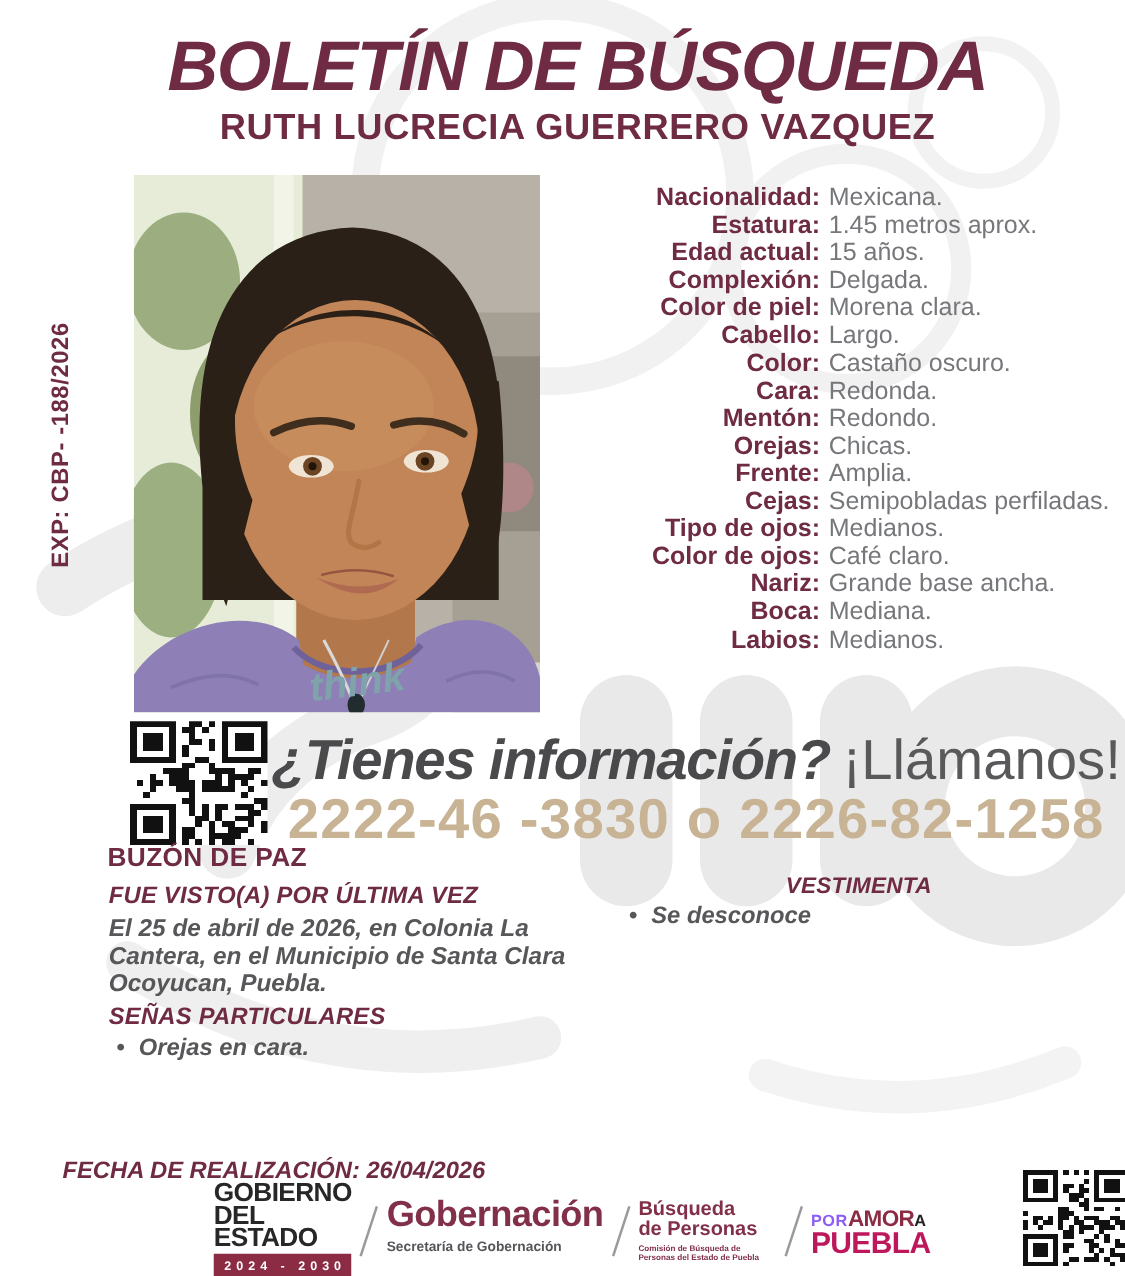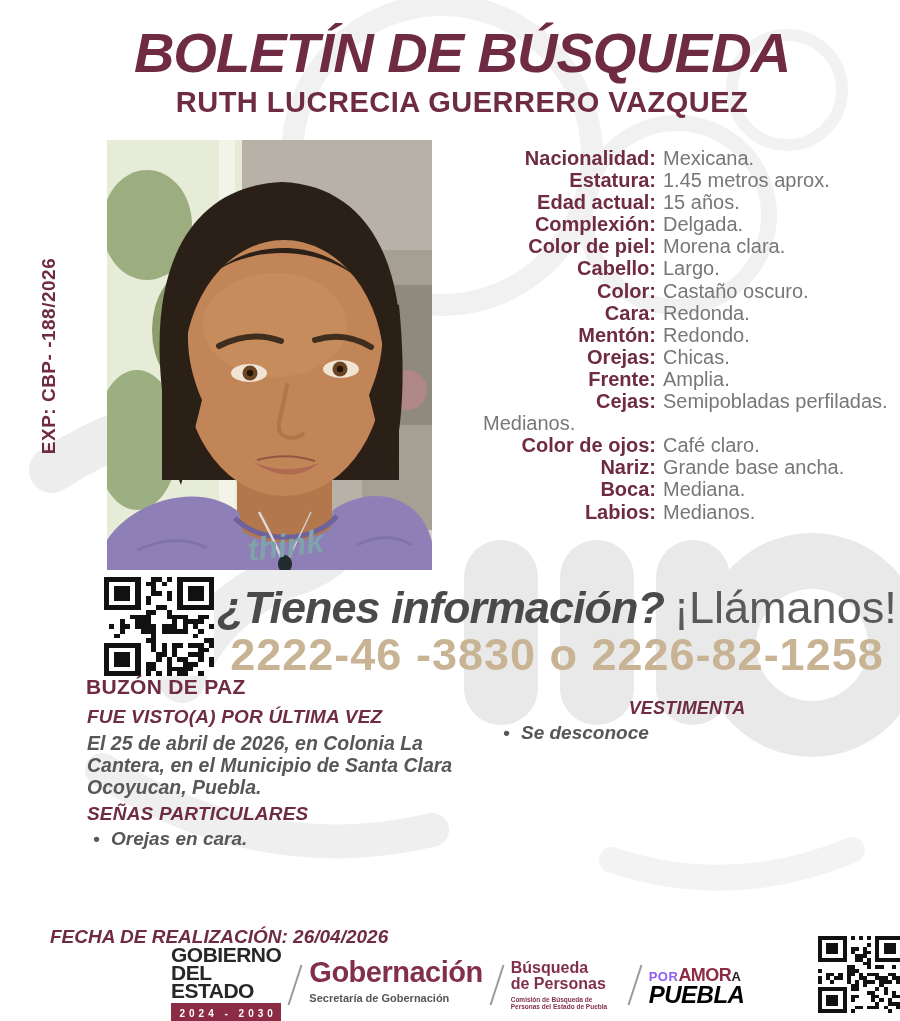"Tipo de ojos:" span.dl { html: none -> <span>Tipo de ojos:</span> }
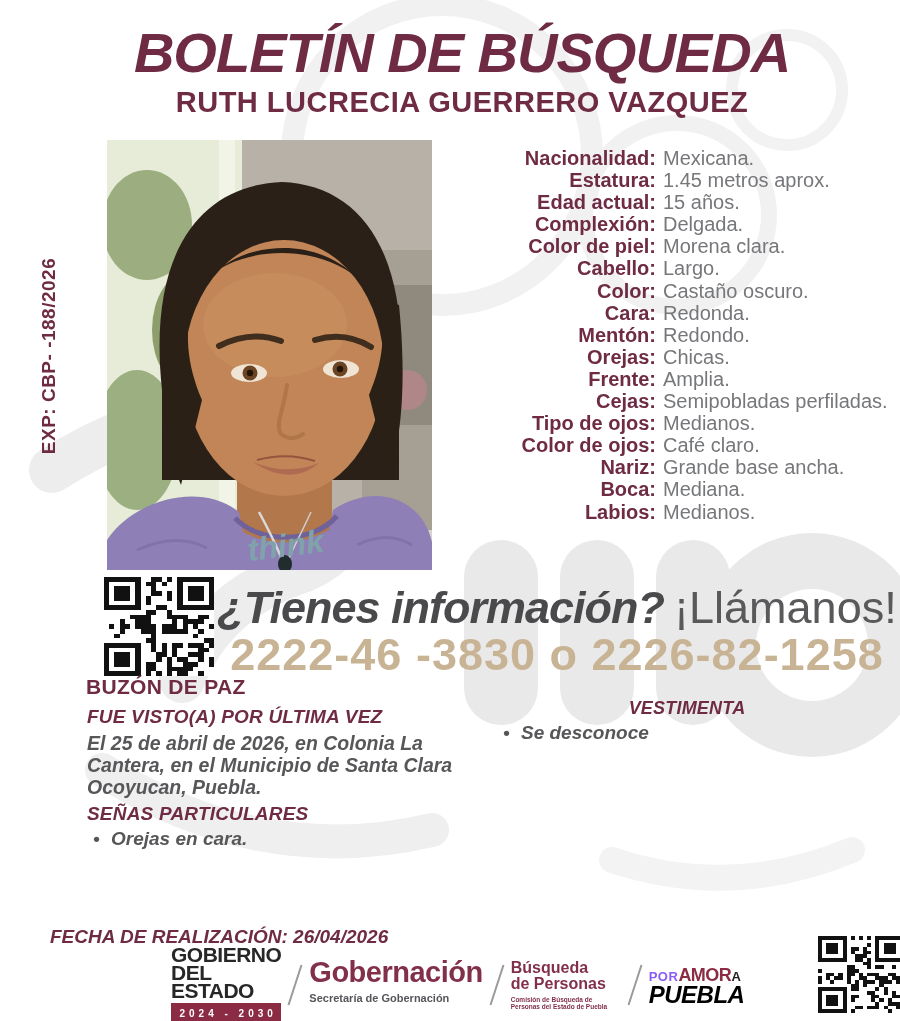"PUEBLA" .amor .pue { color: #000000 -> #be185d; font-style: italic -> none }
